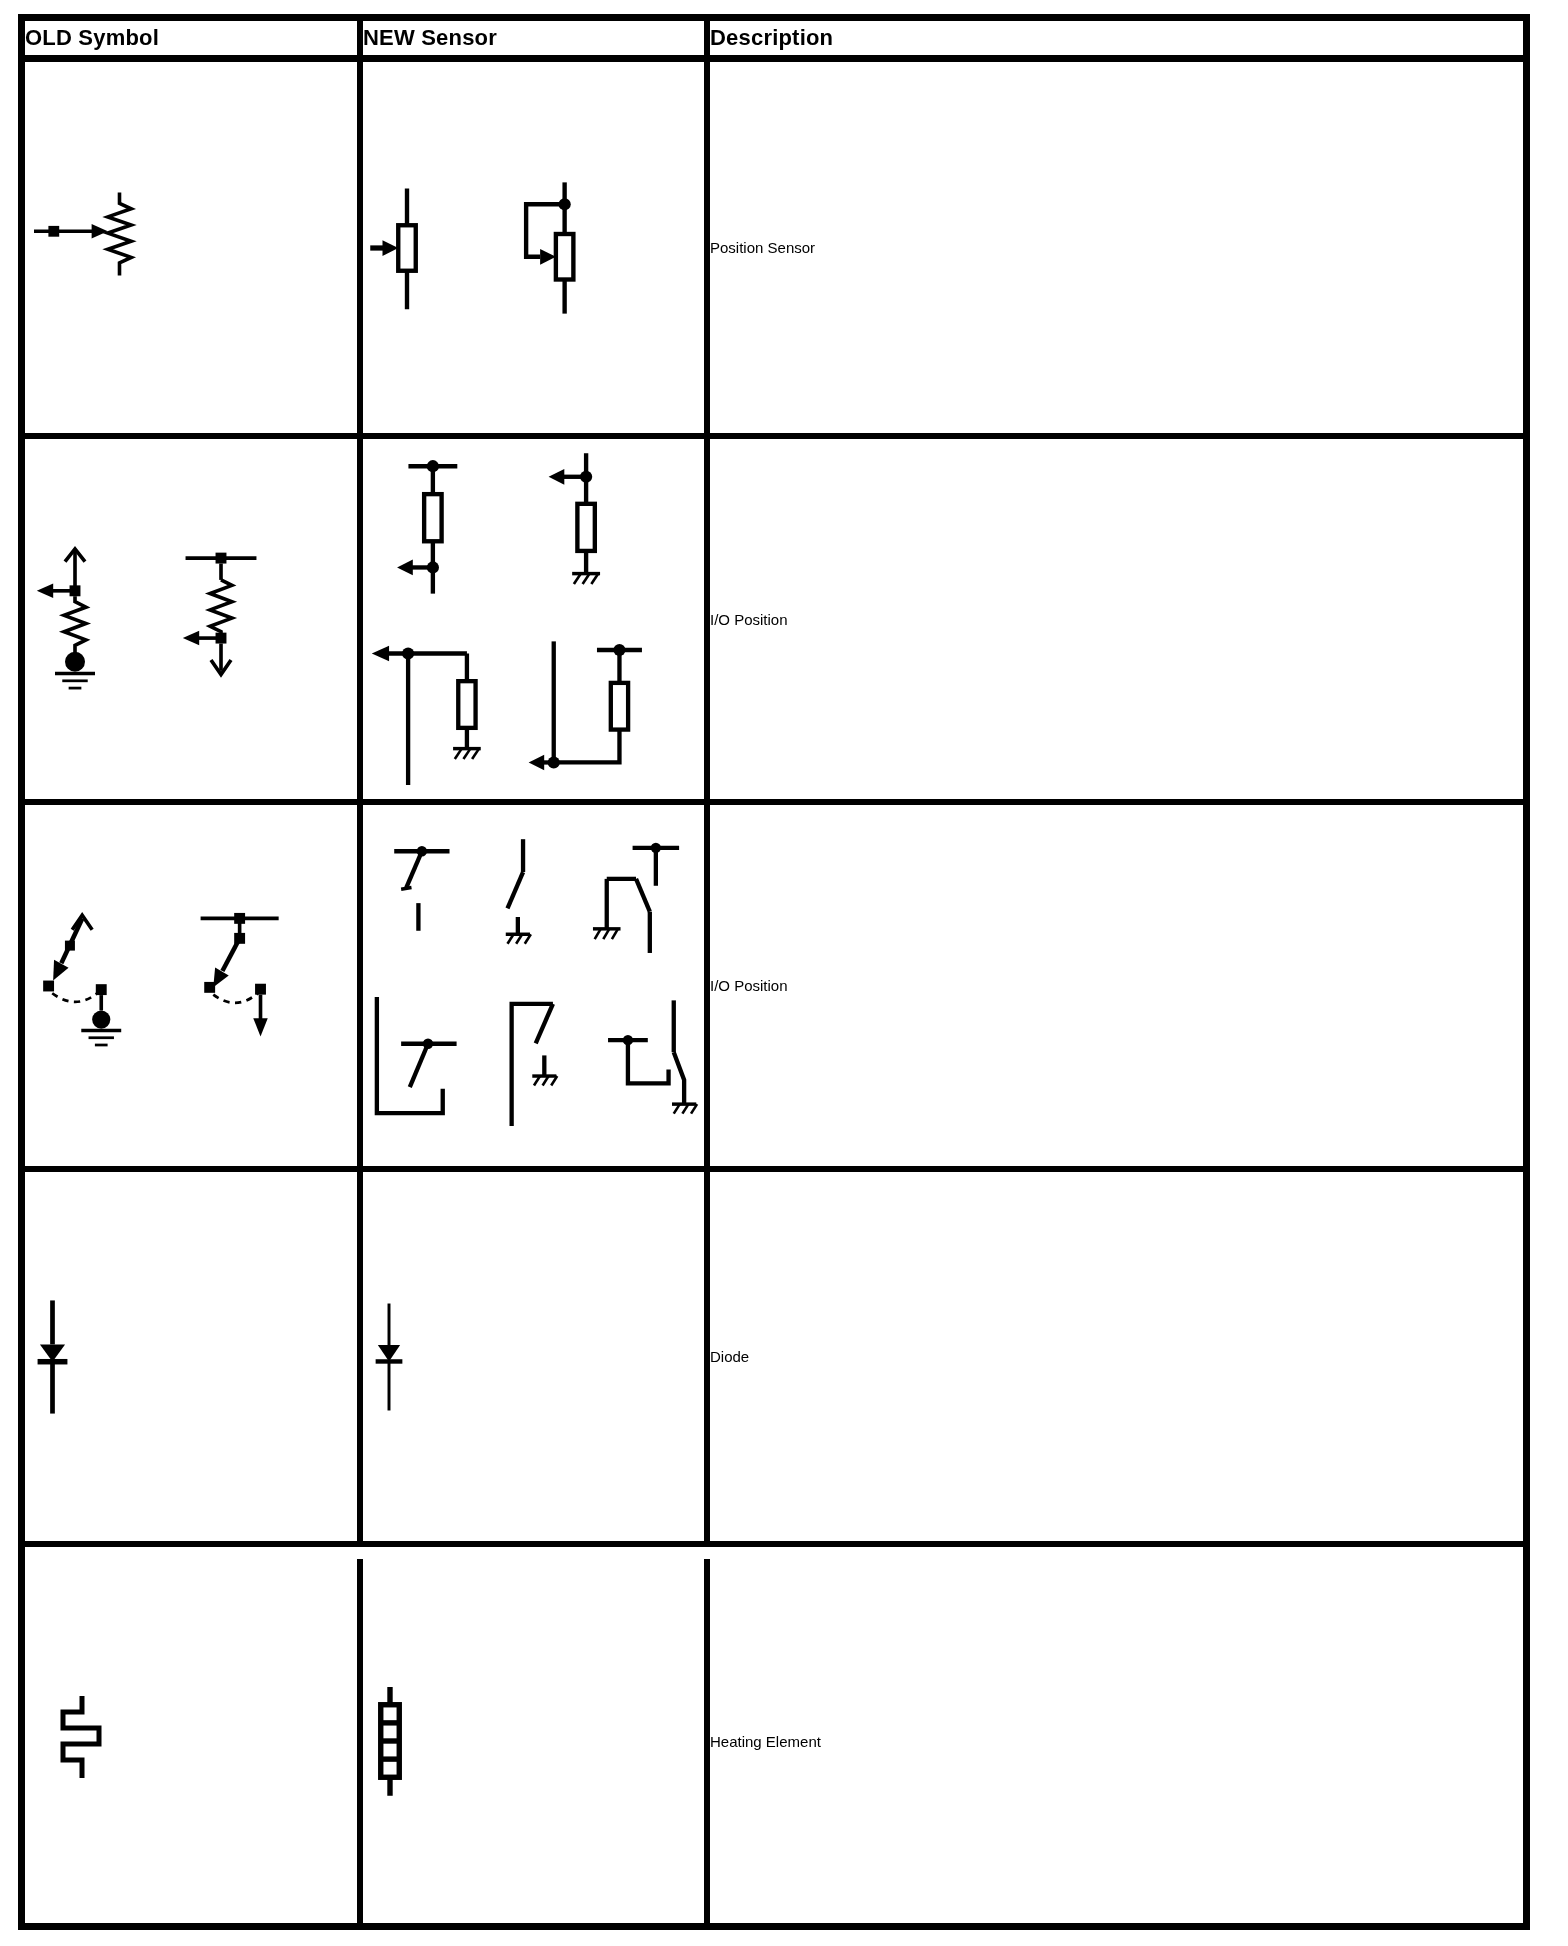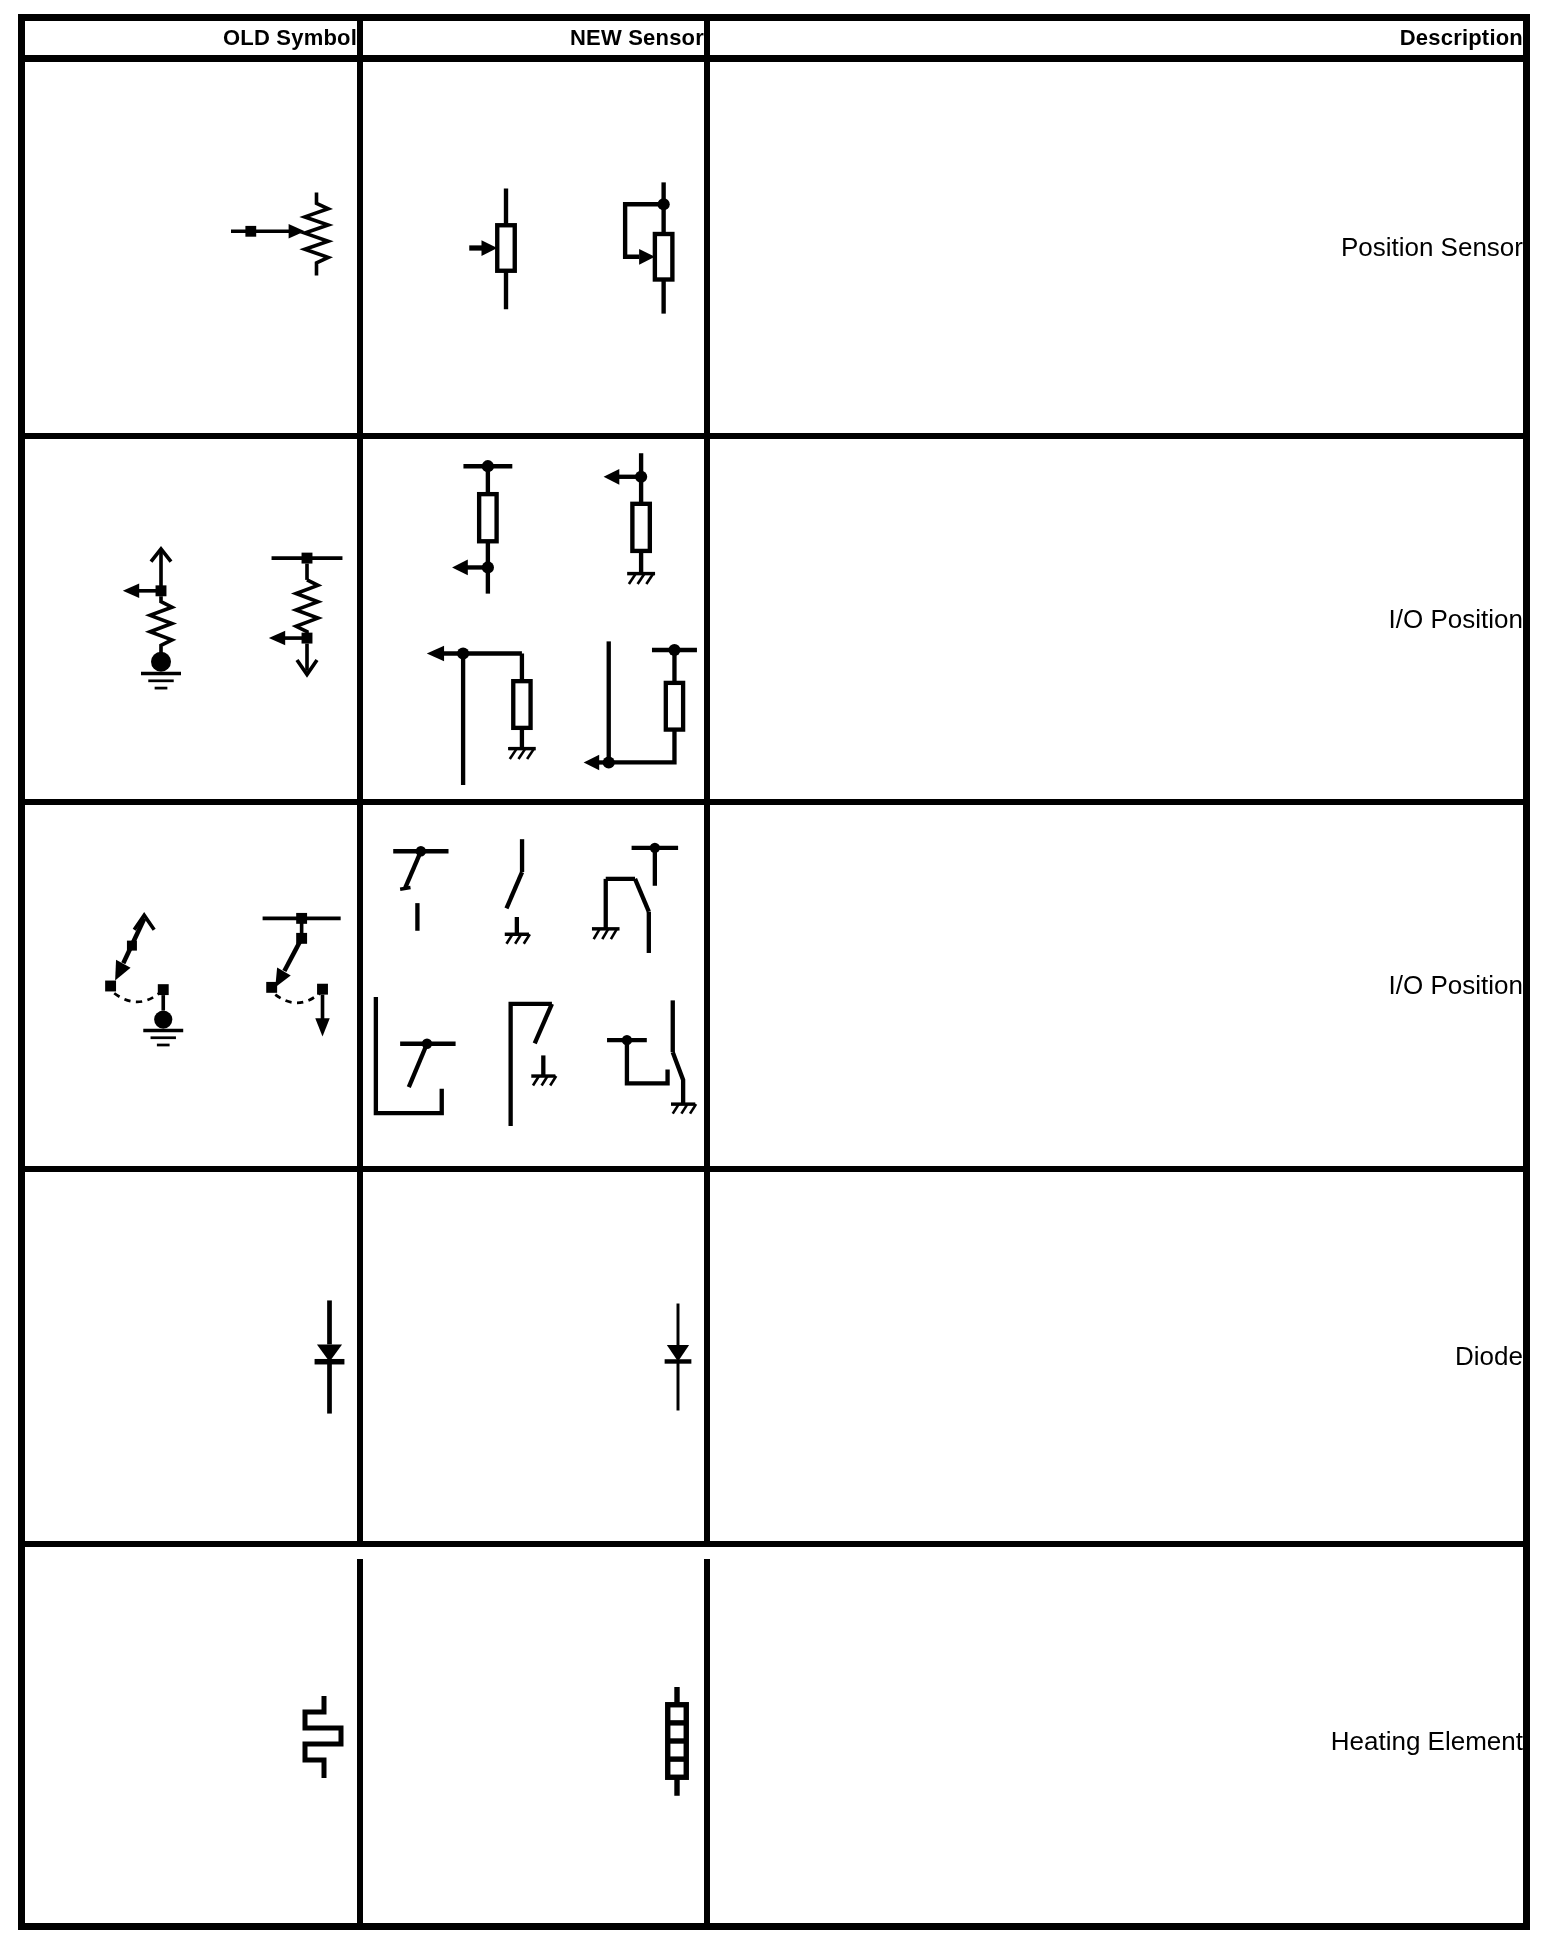"OLD Symbol" .cell { justify-content: flex-end -> flex-start }
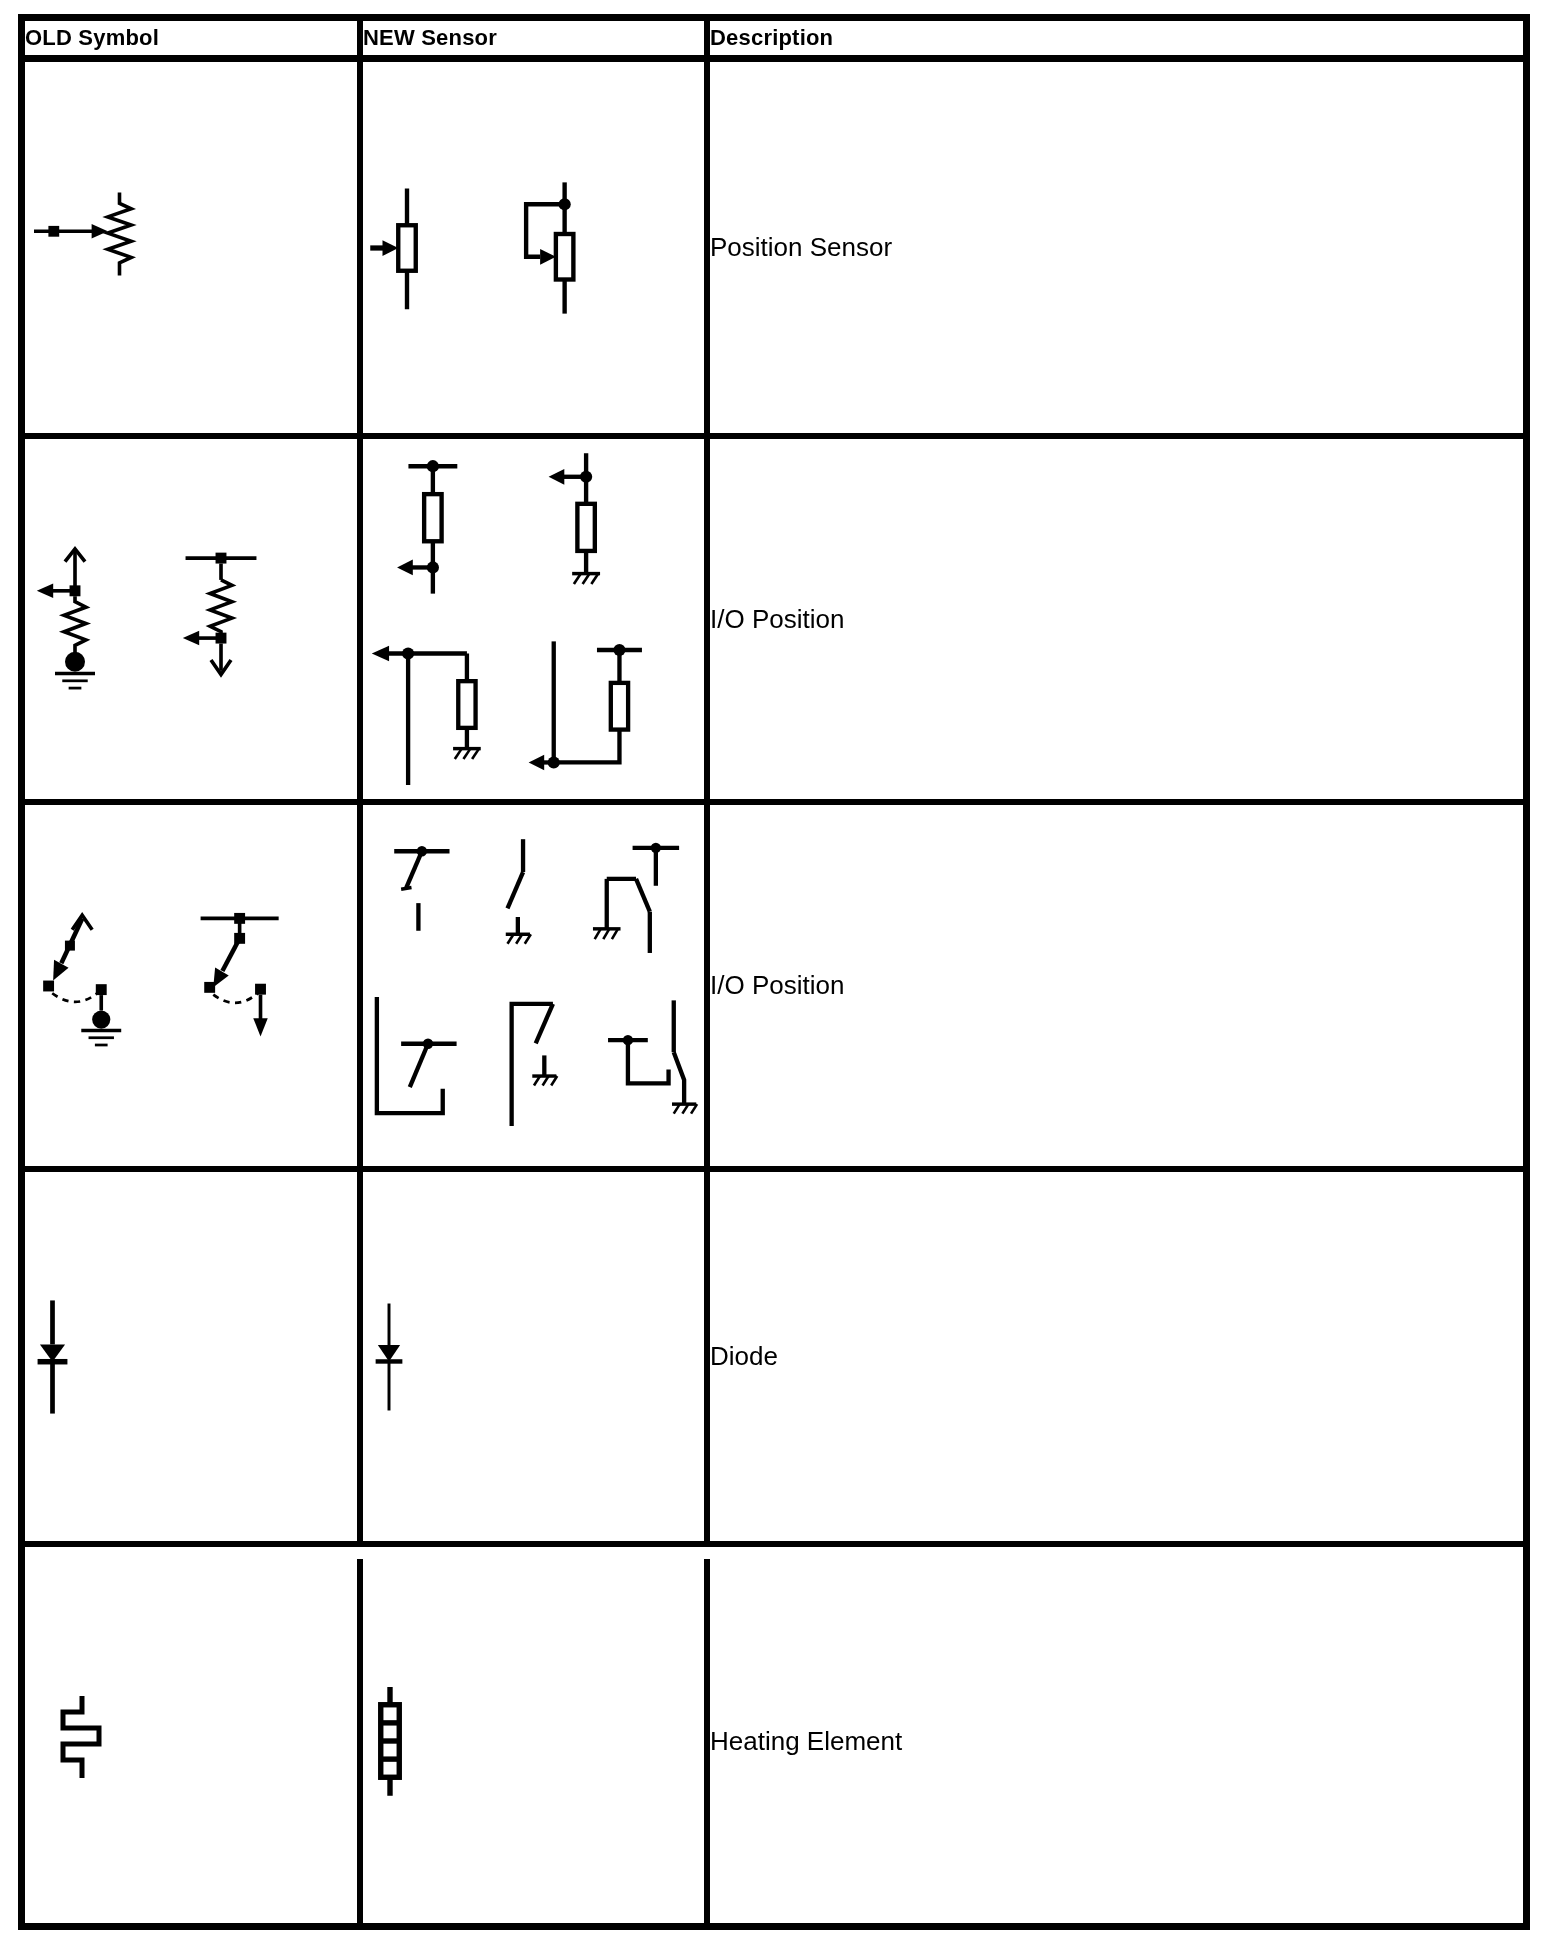"Position Sensor" .desc { font-size: 26px -> 15px }
